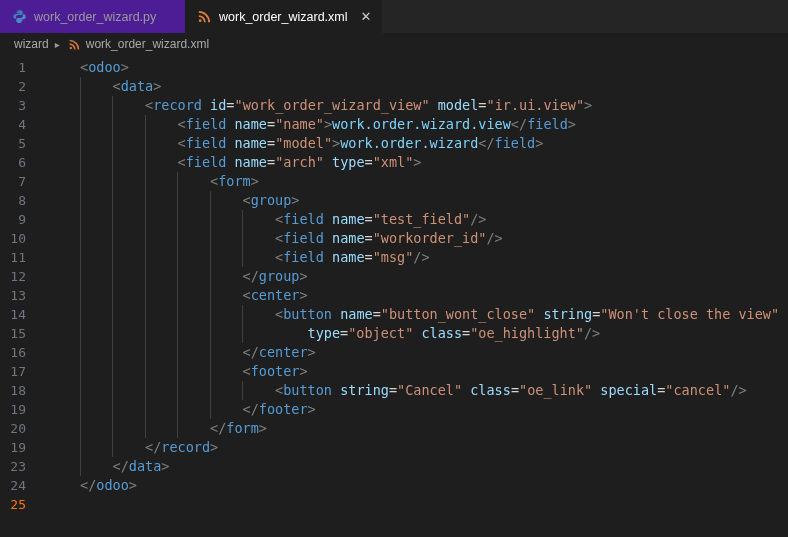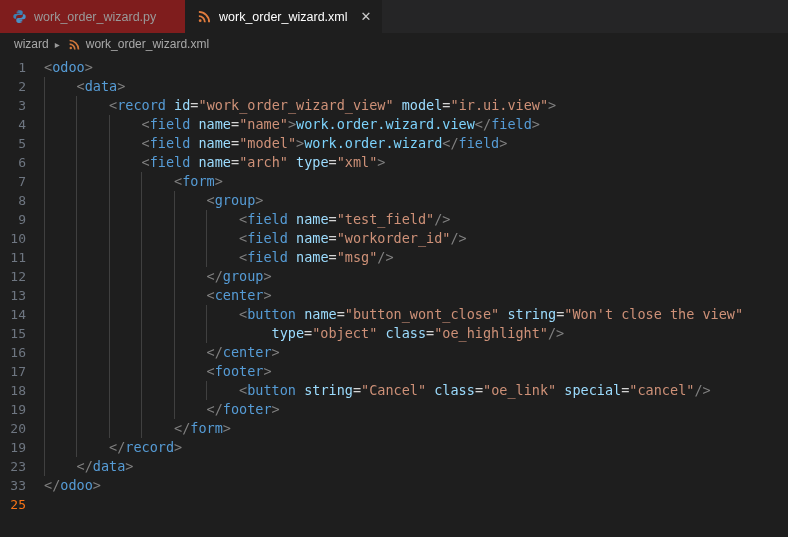"work_order_wizard.py" .tab.inactive { background: #7f1d1d -> #4c1d95 }
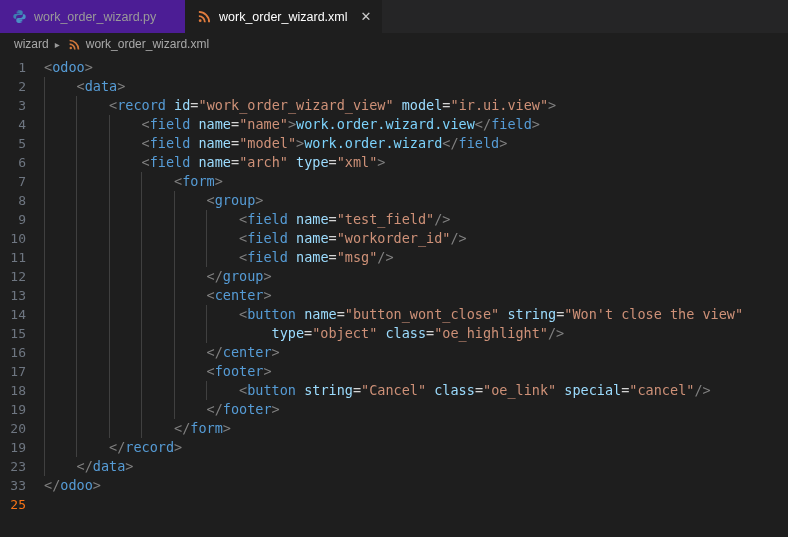"<odoo>" .code { margin-left: none -> 36px }
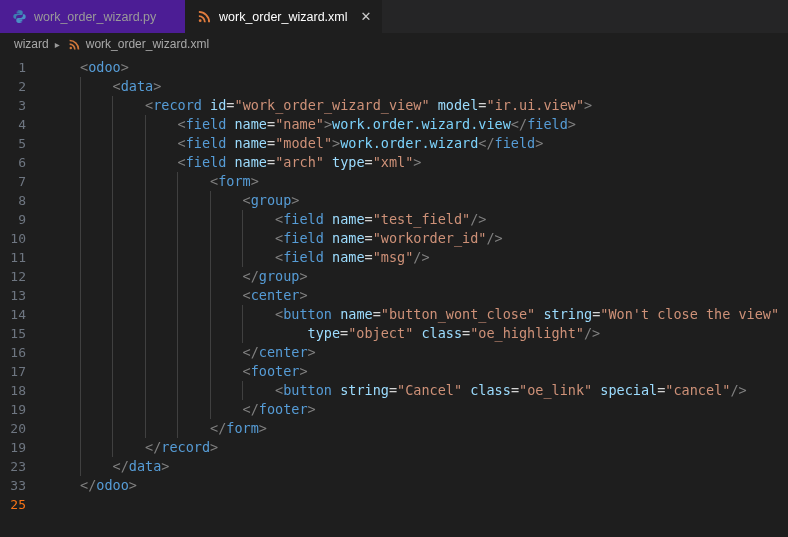"33" div.ln { text: 33 -> 24 }
